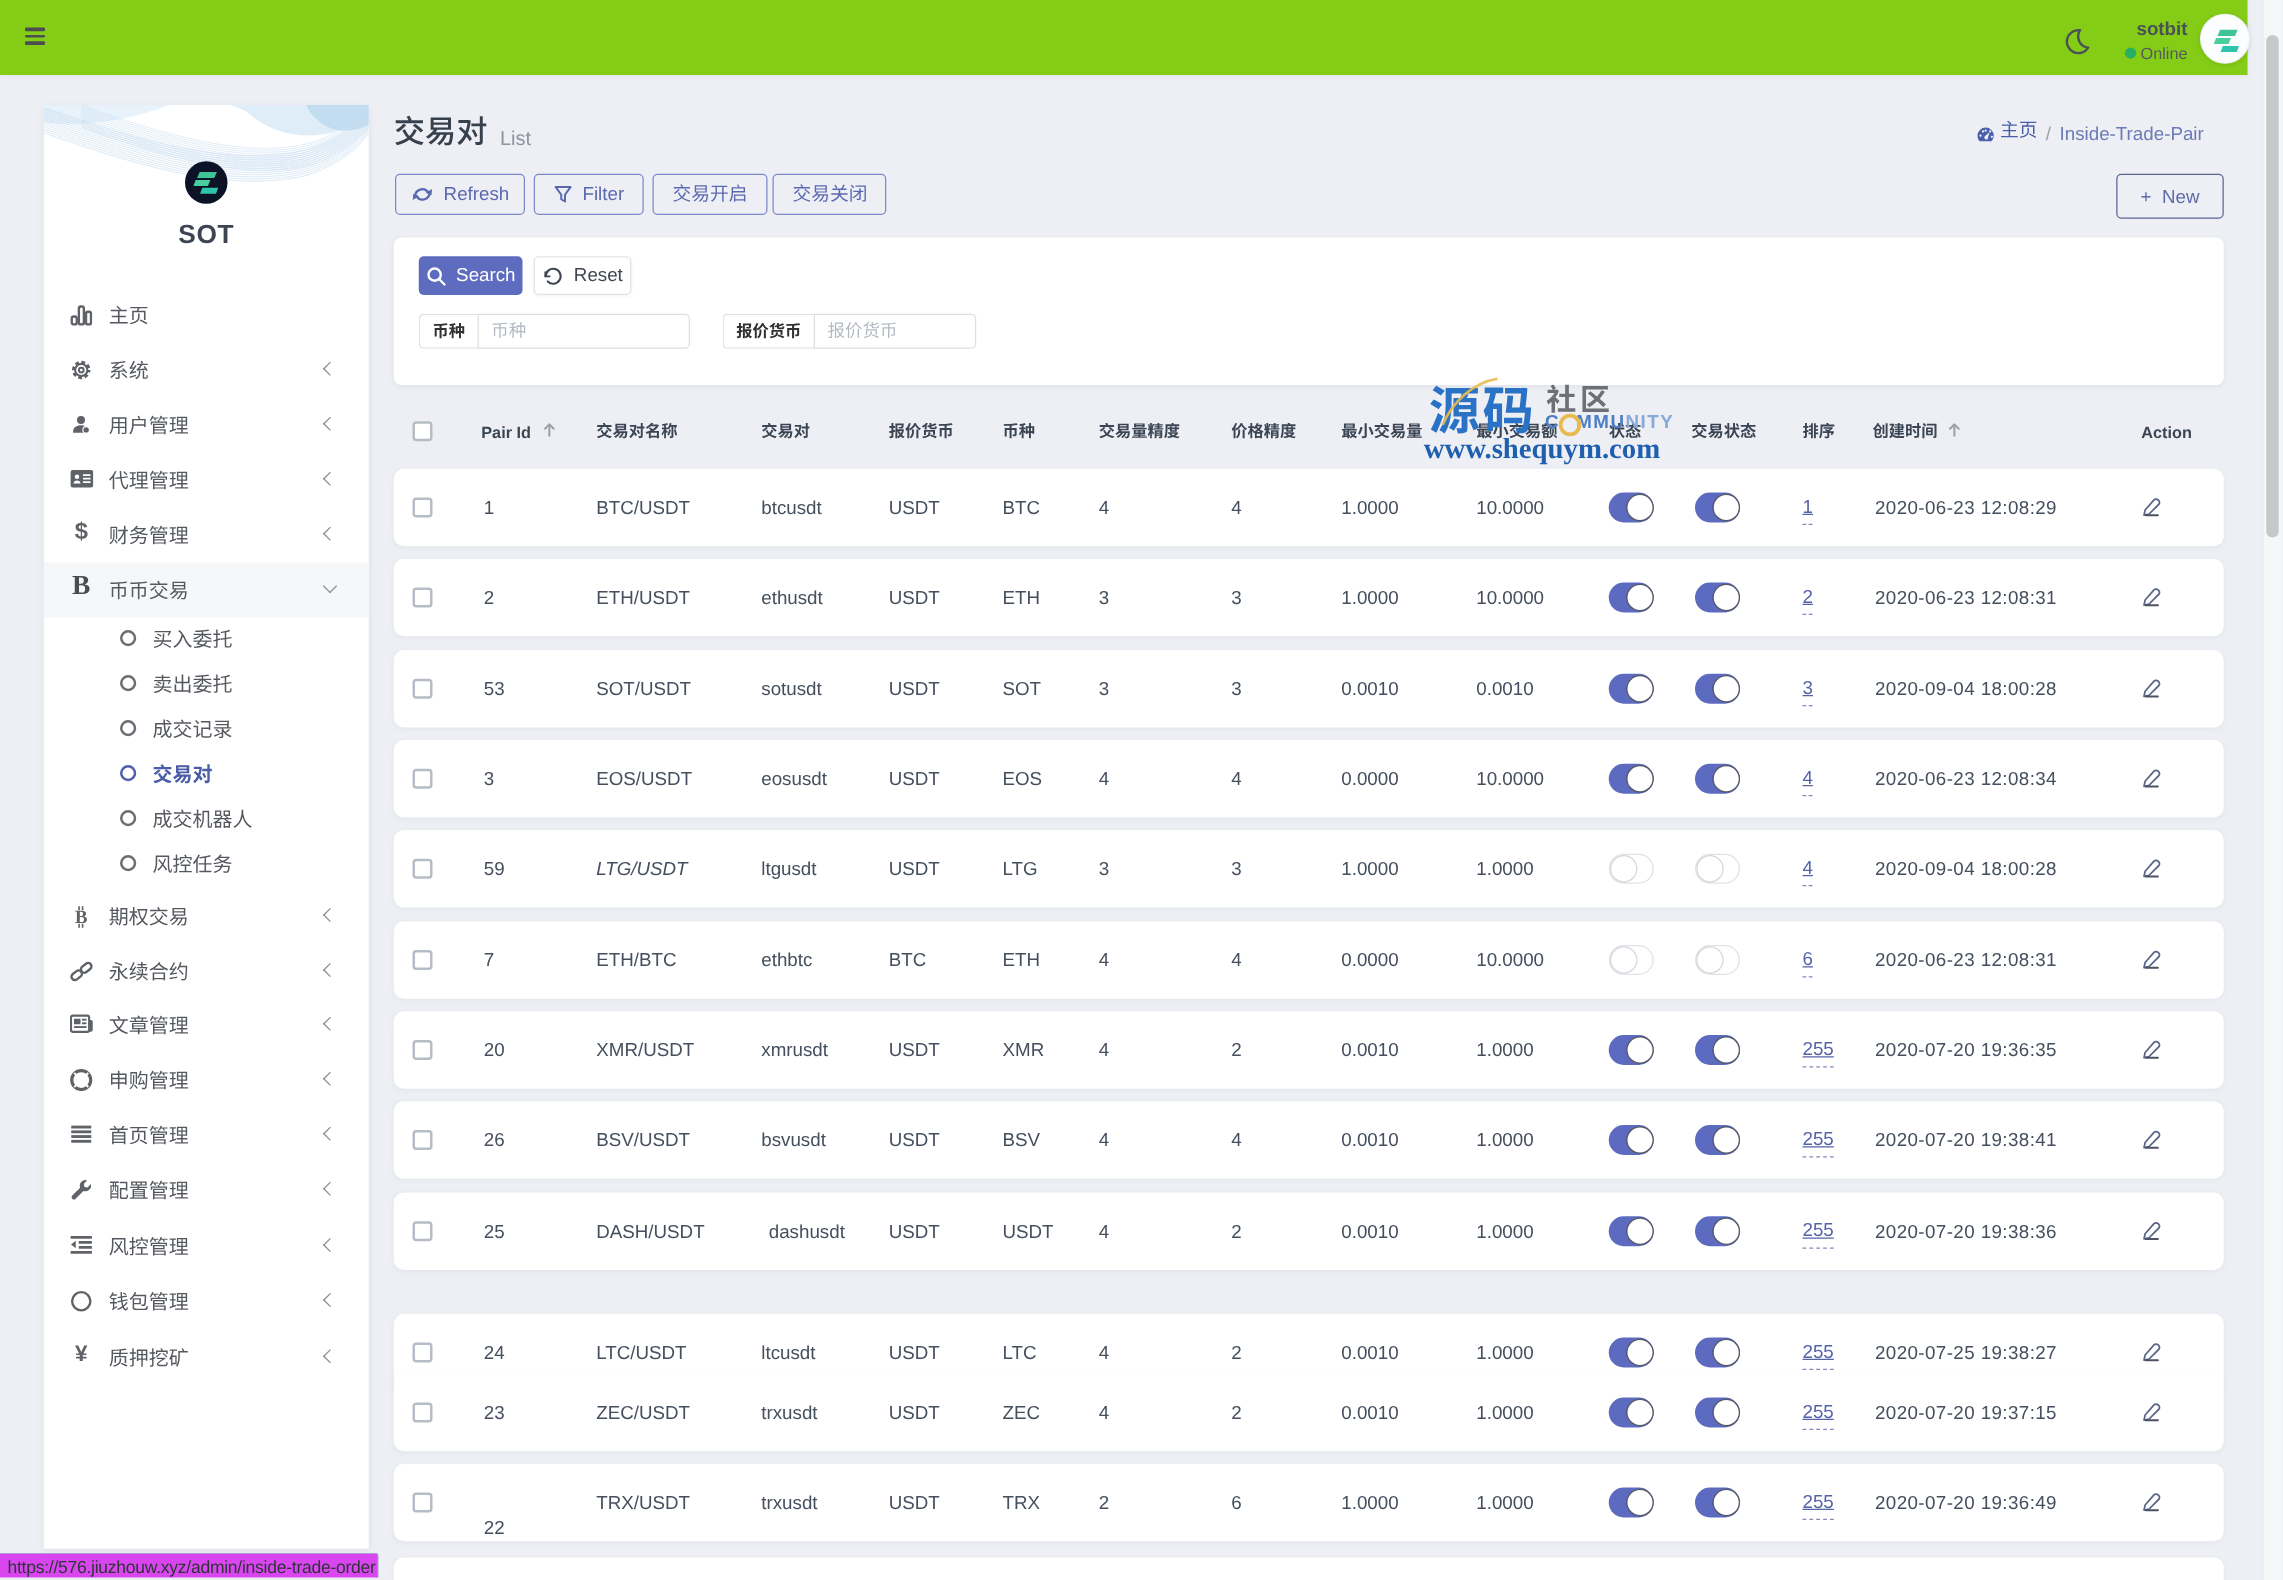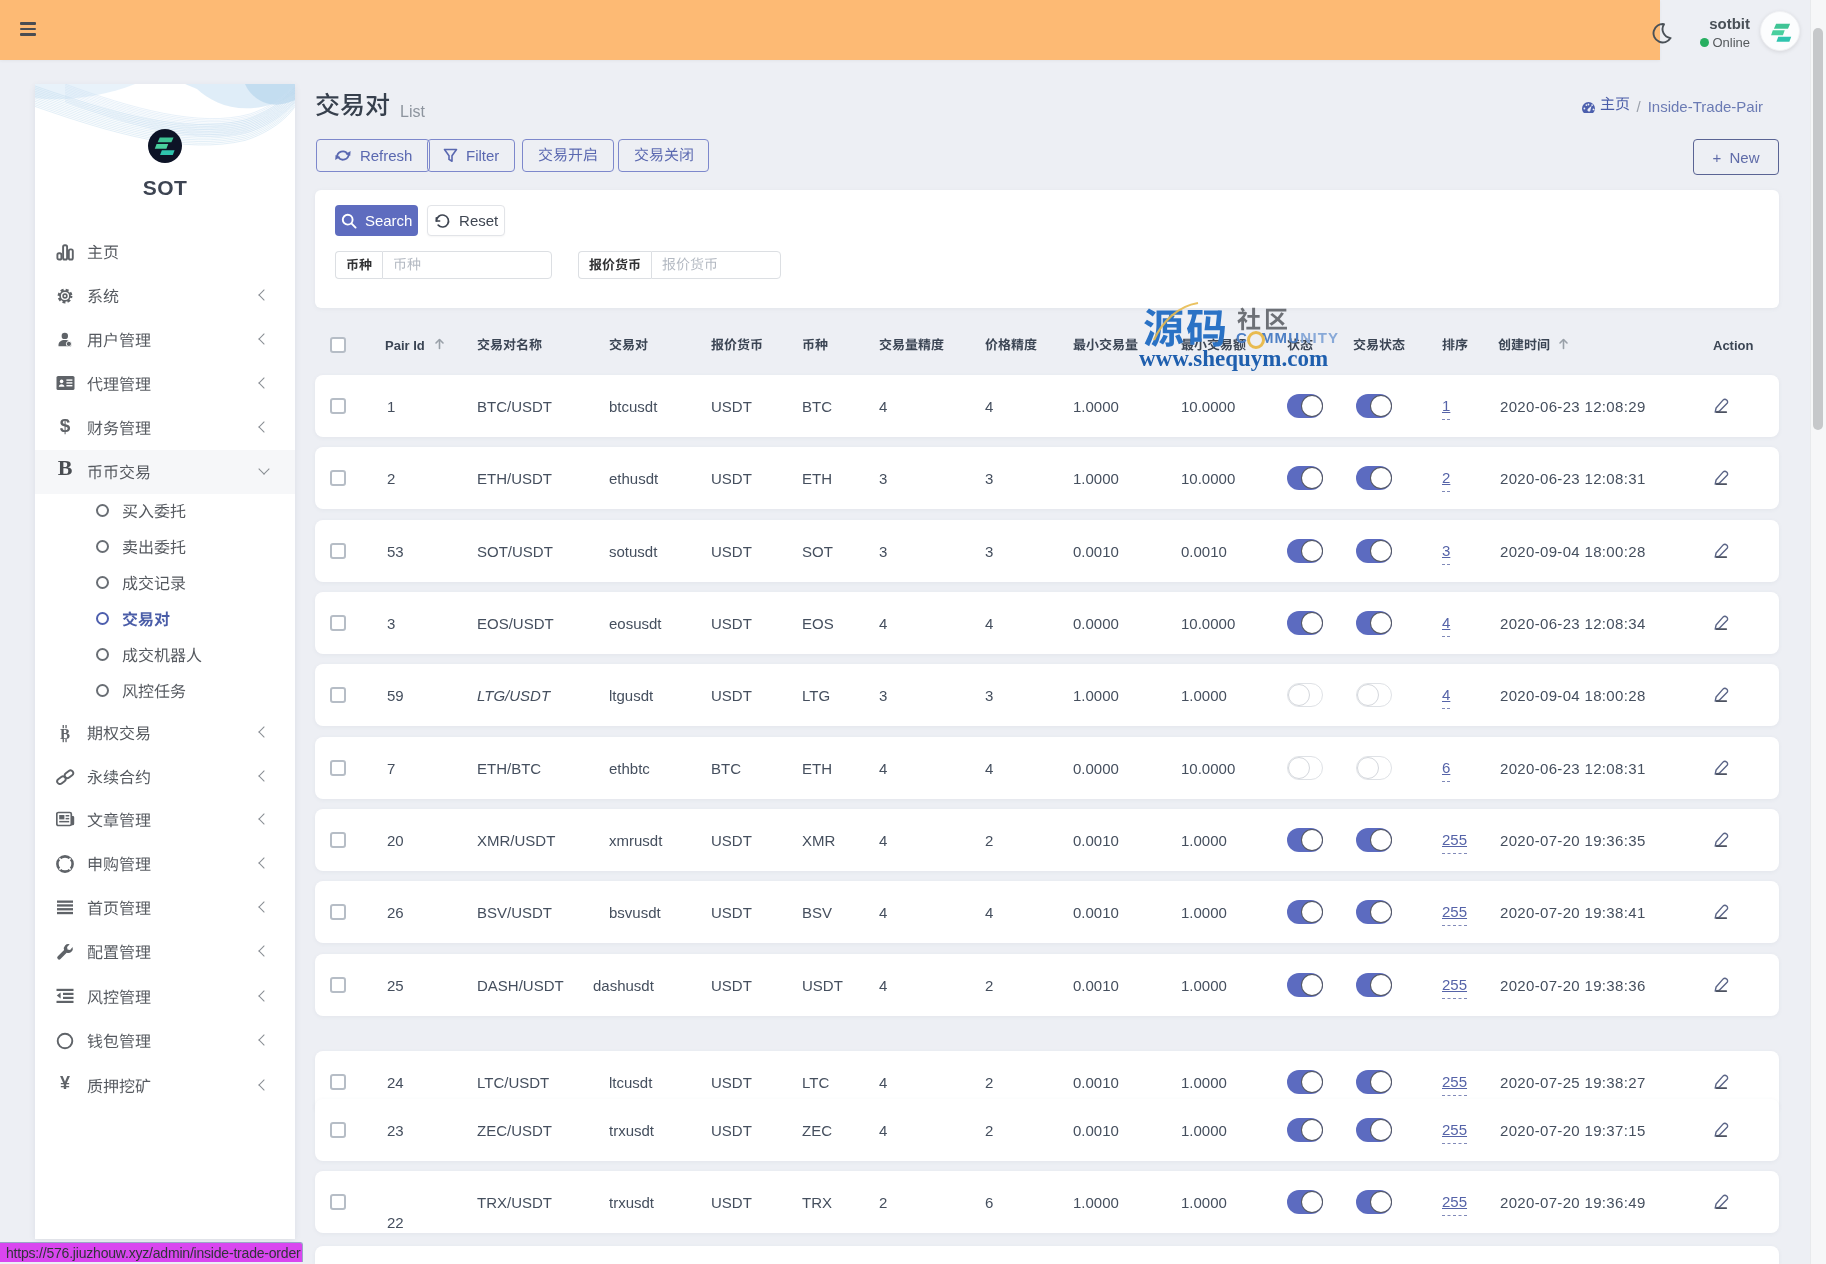"sotbit" .nav { background: #fdba74 -> #84cc16; width: 1660px -> 1798px }
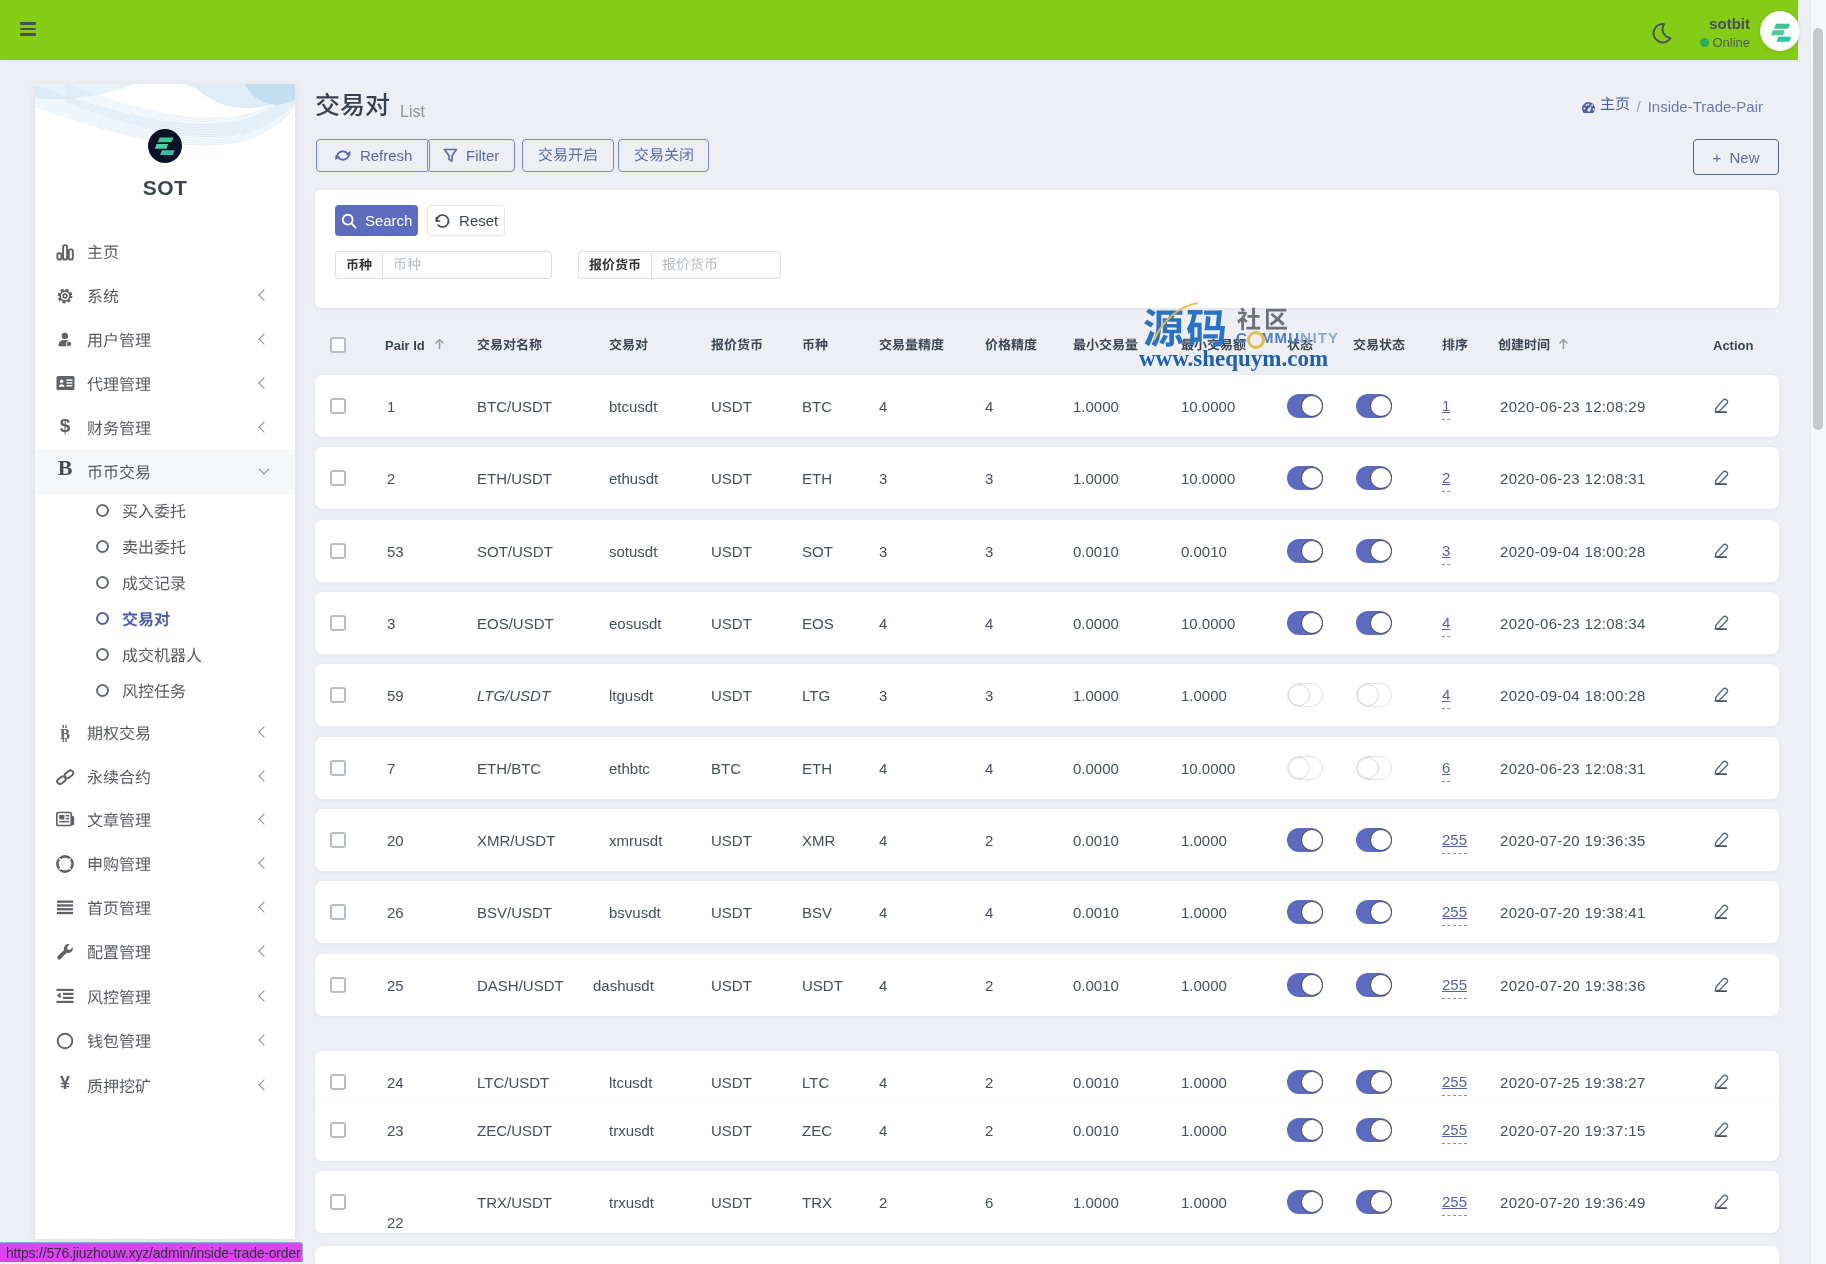"Refresh" div.obtn { width: 114px -> 104px }
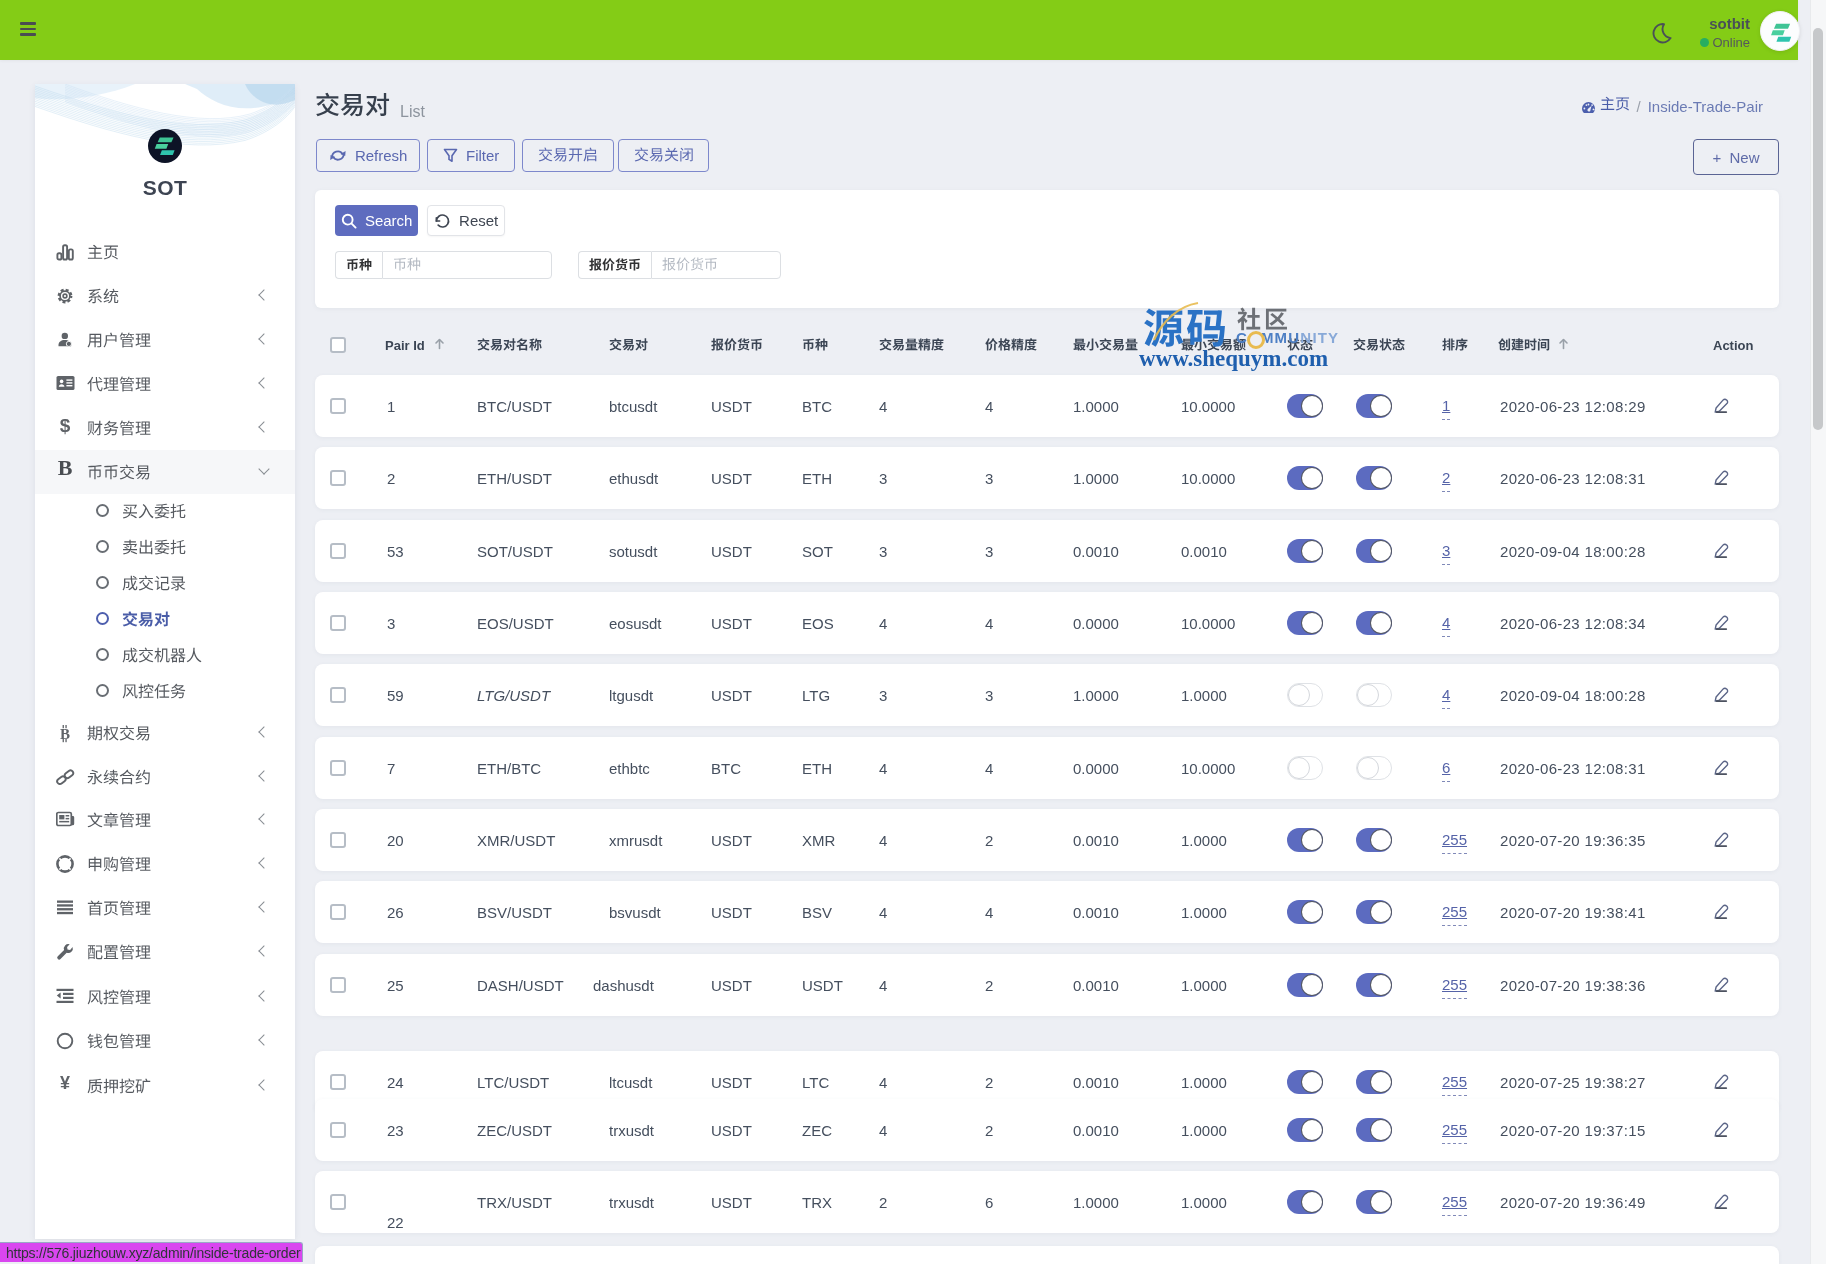"dashusdt" span.cell { left: 278px -> 300px }
